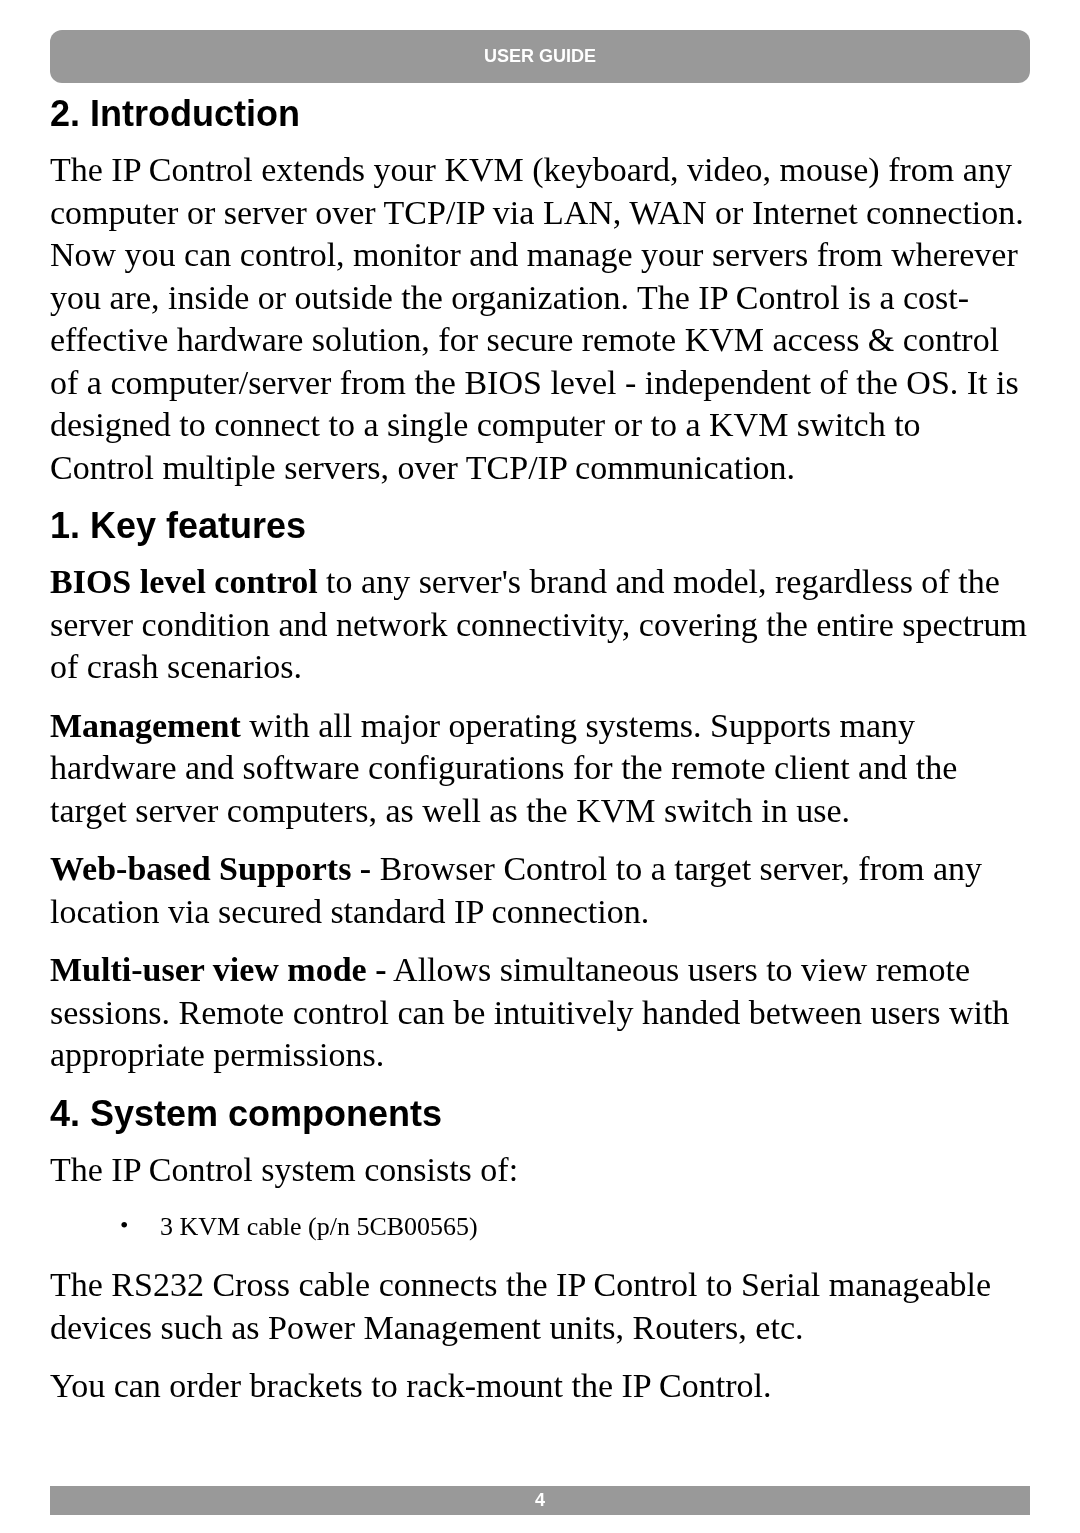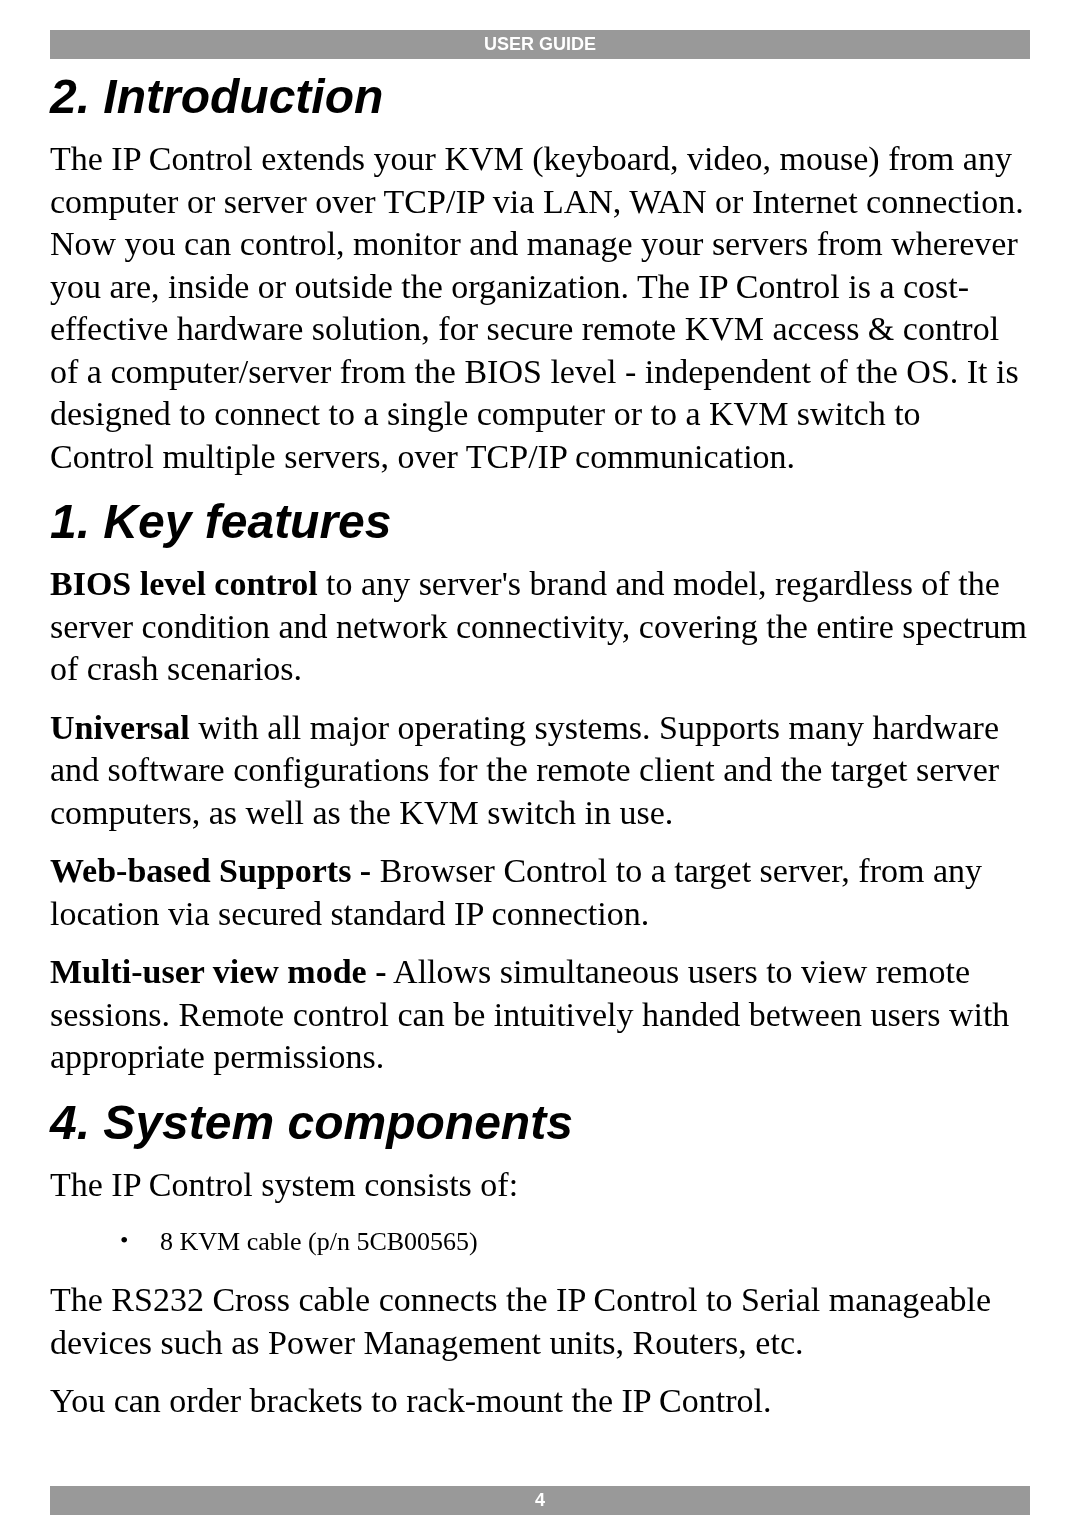"USER GUIDE" .header-bar { border-radius: none -> 12px; padding: 4px 0 -> 16px 0 }
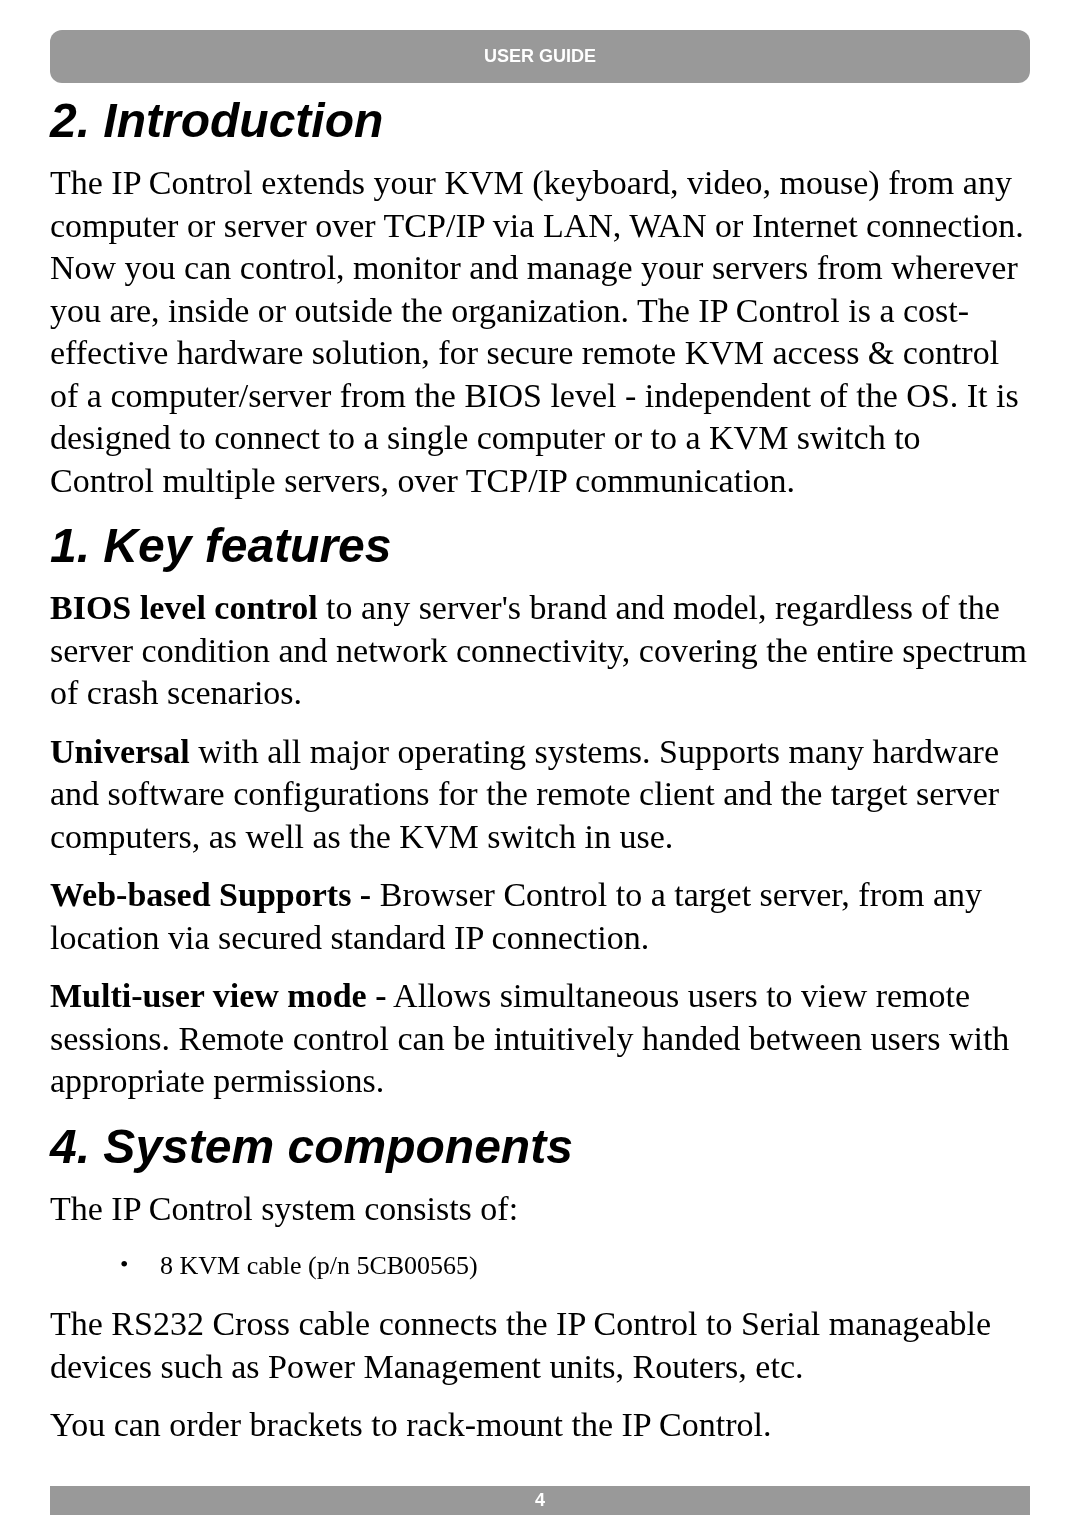"2. Introduction" h2.section-heading { font-size: 48px -> 36px; font-style: italic -> none }
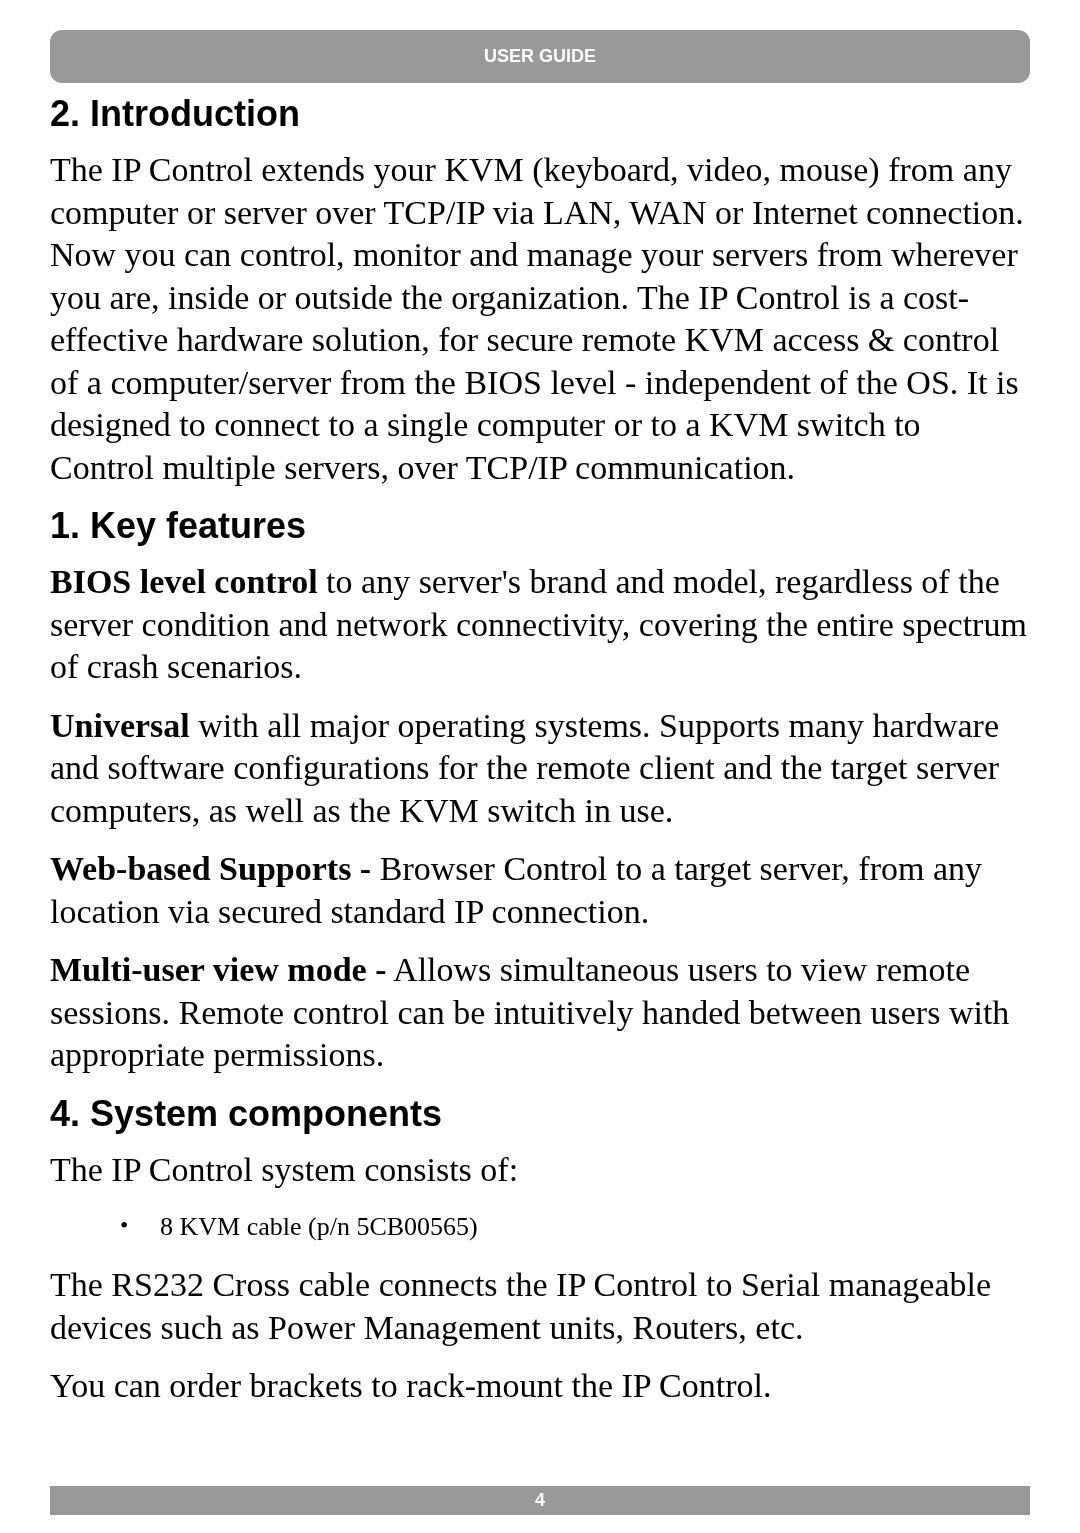"Universal" span.bold-inline { text: Universal -> Management }
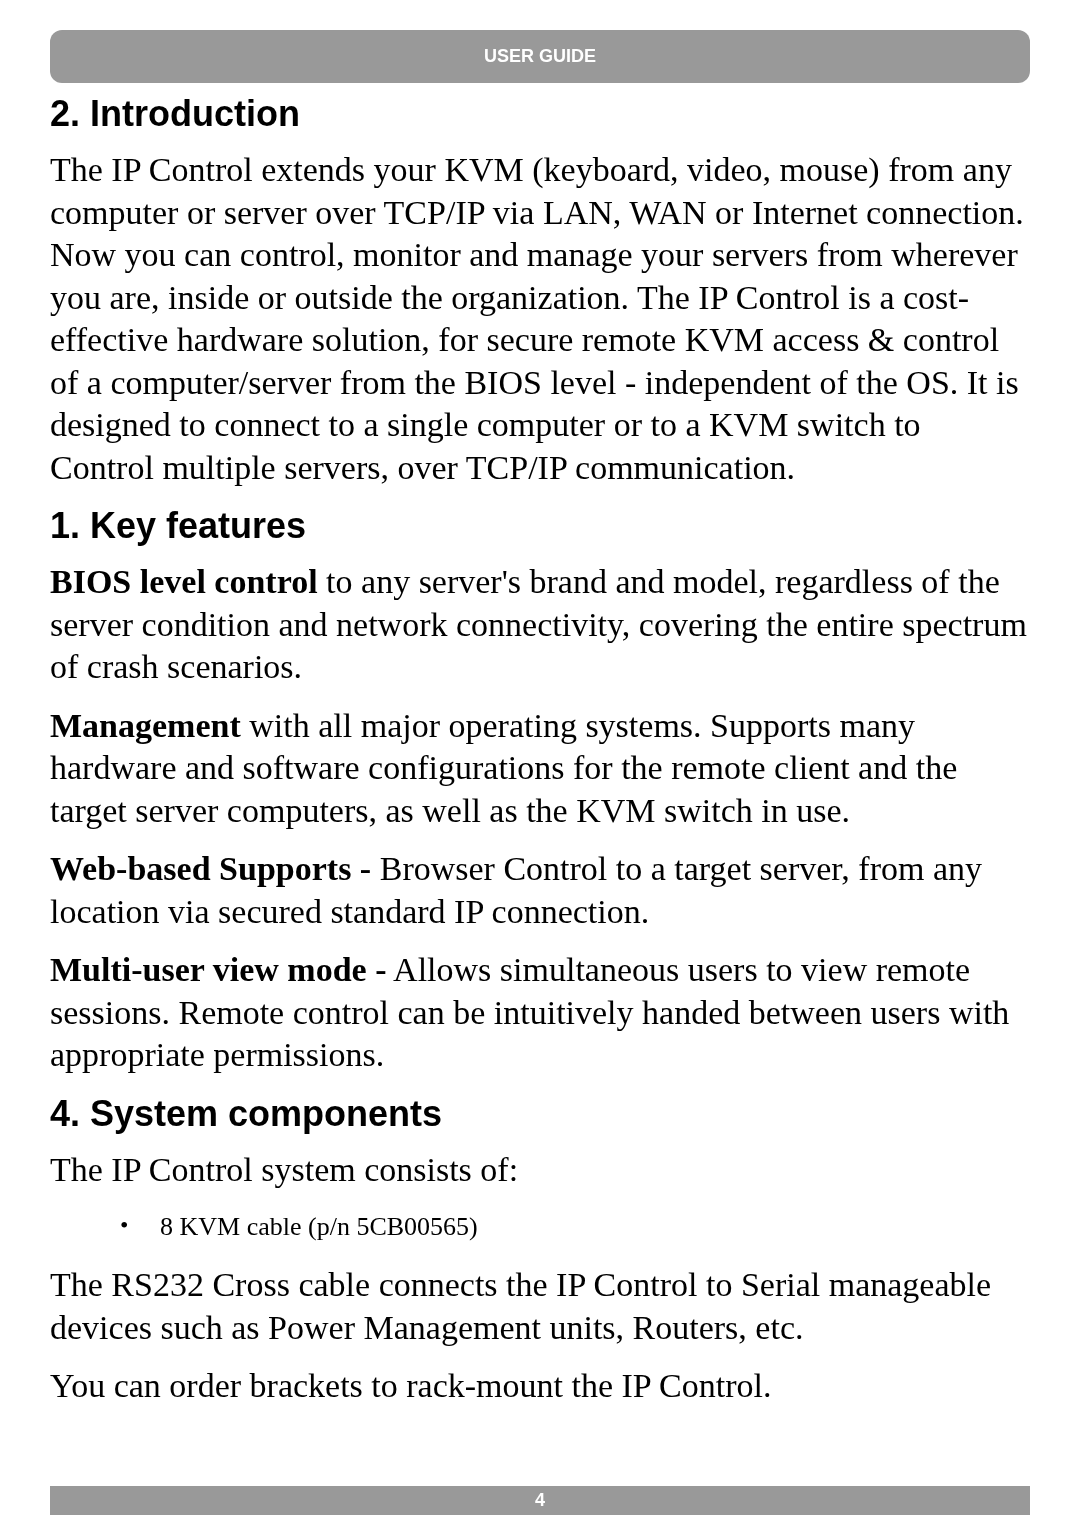"8 KVM cable (p/n 5CB00565)" li { text: 8 -> 3 }
